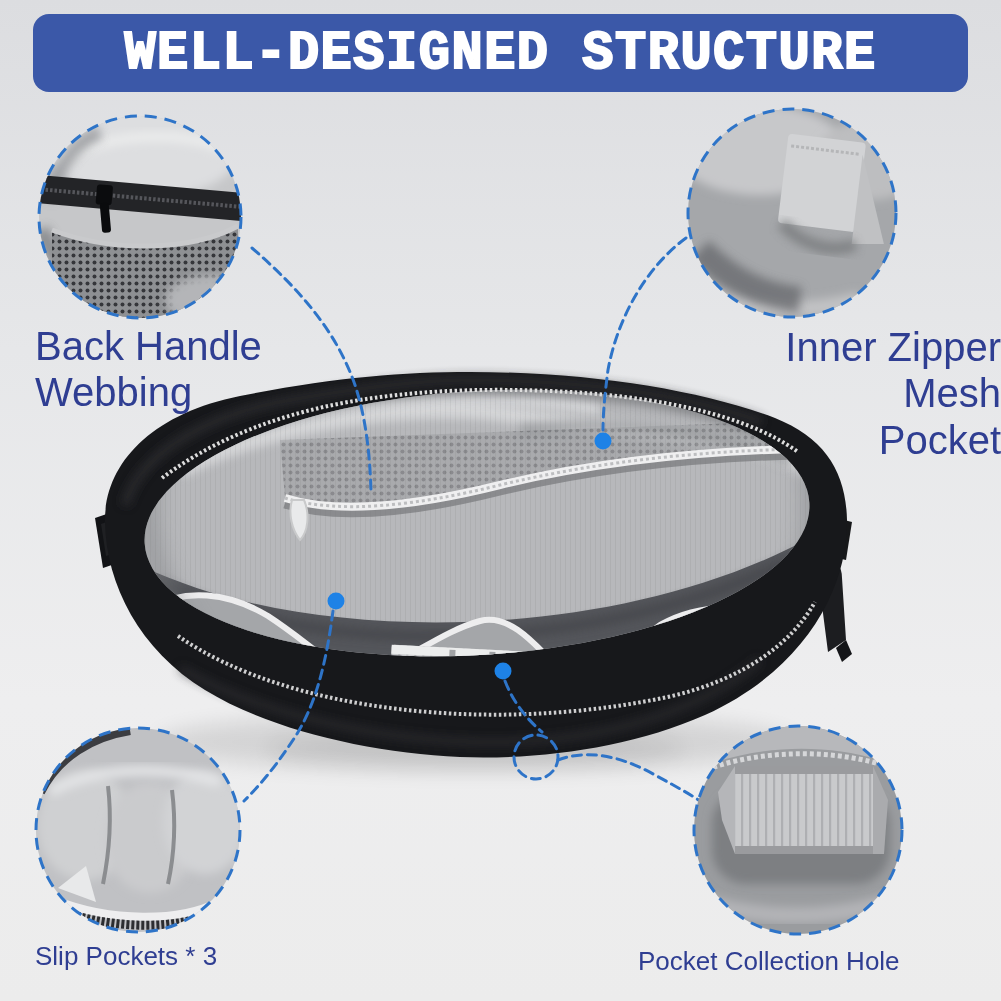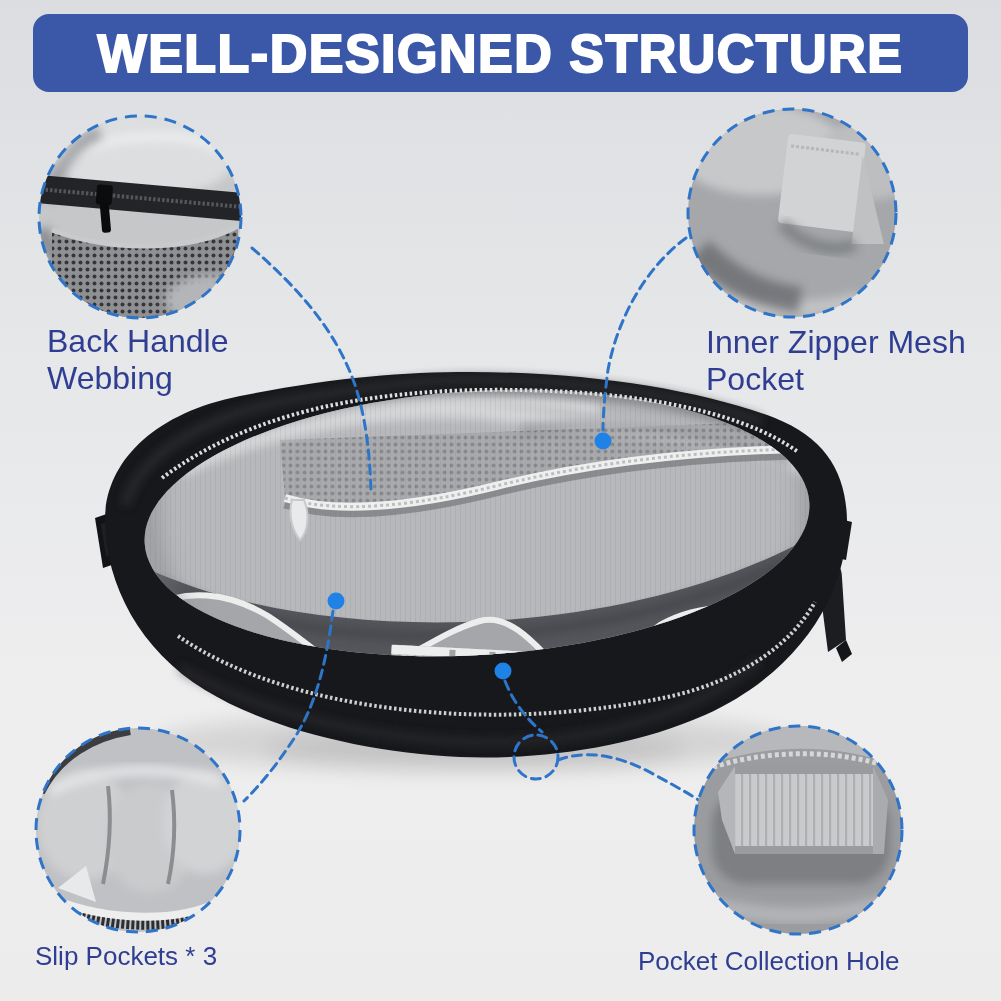"WELL-DESIGNED STRUCTURE" .banner { font-family: none -> Liberation Mono, monospace }
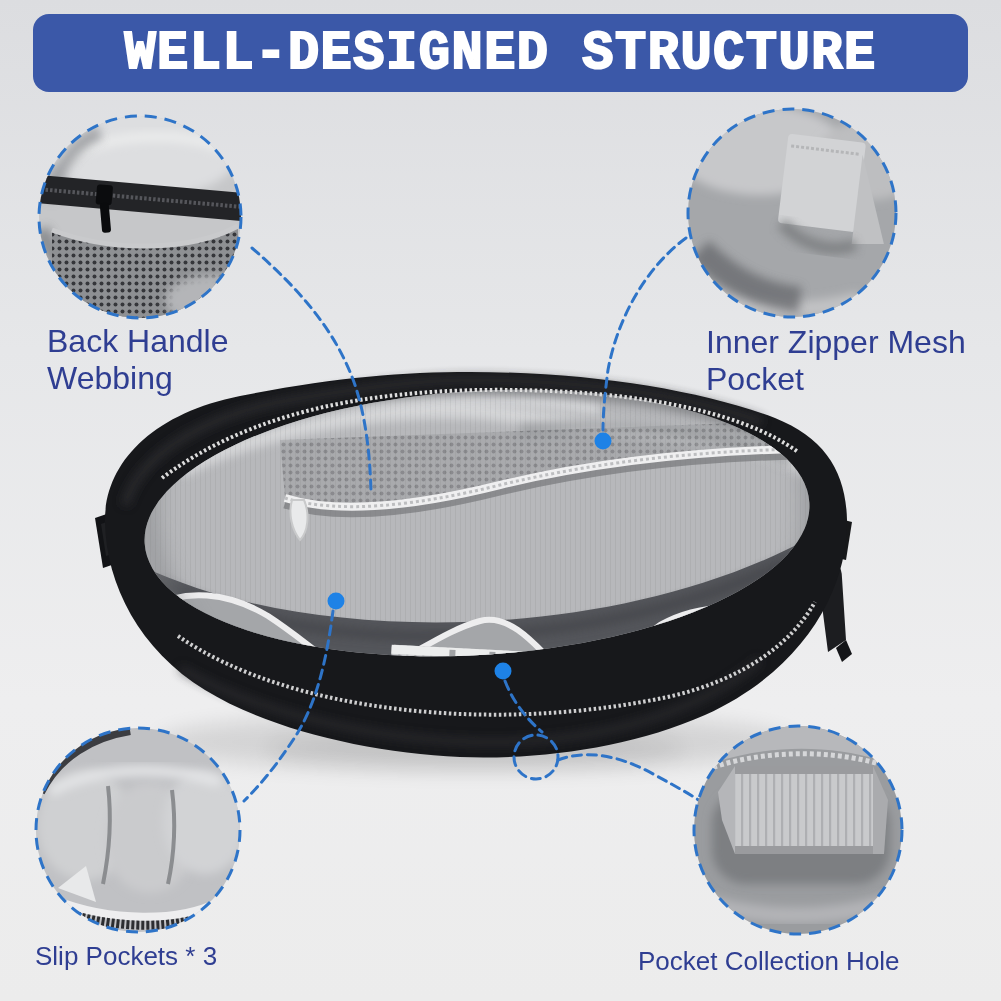"Back Handle" .lbl-top { font-size: 32px -> 40px; margin-left: 12px -> none }
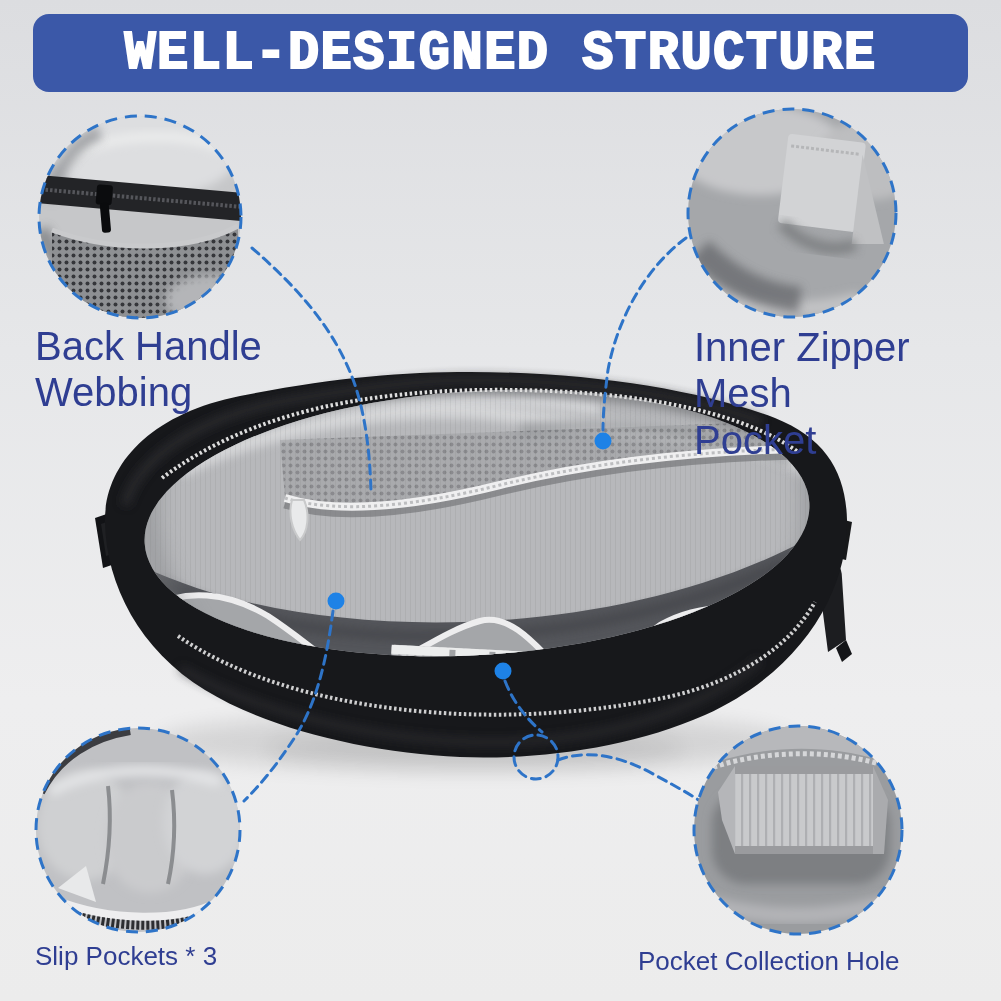"Inner Zipper Mesh" #lbl-inner-zipper { left: 694px -> 734px; text-align: none -> right }
